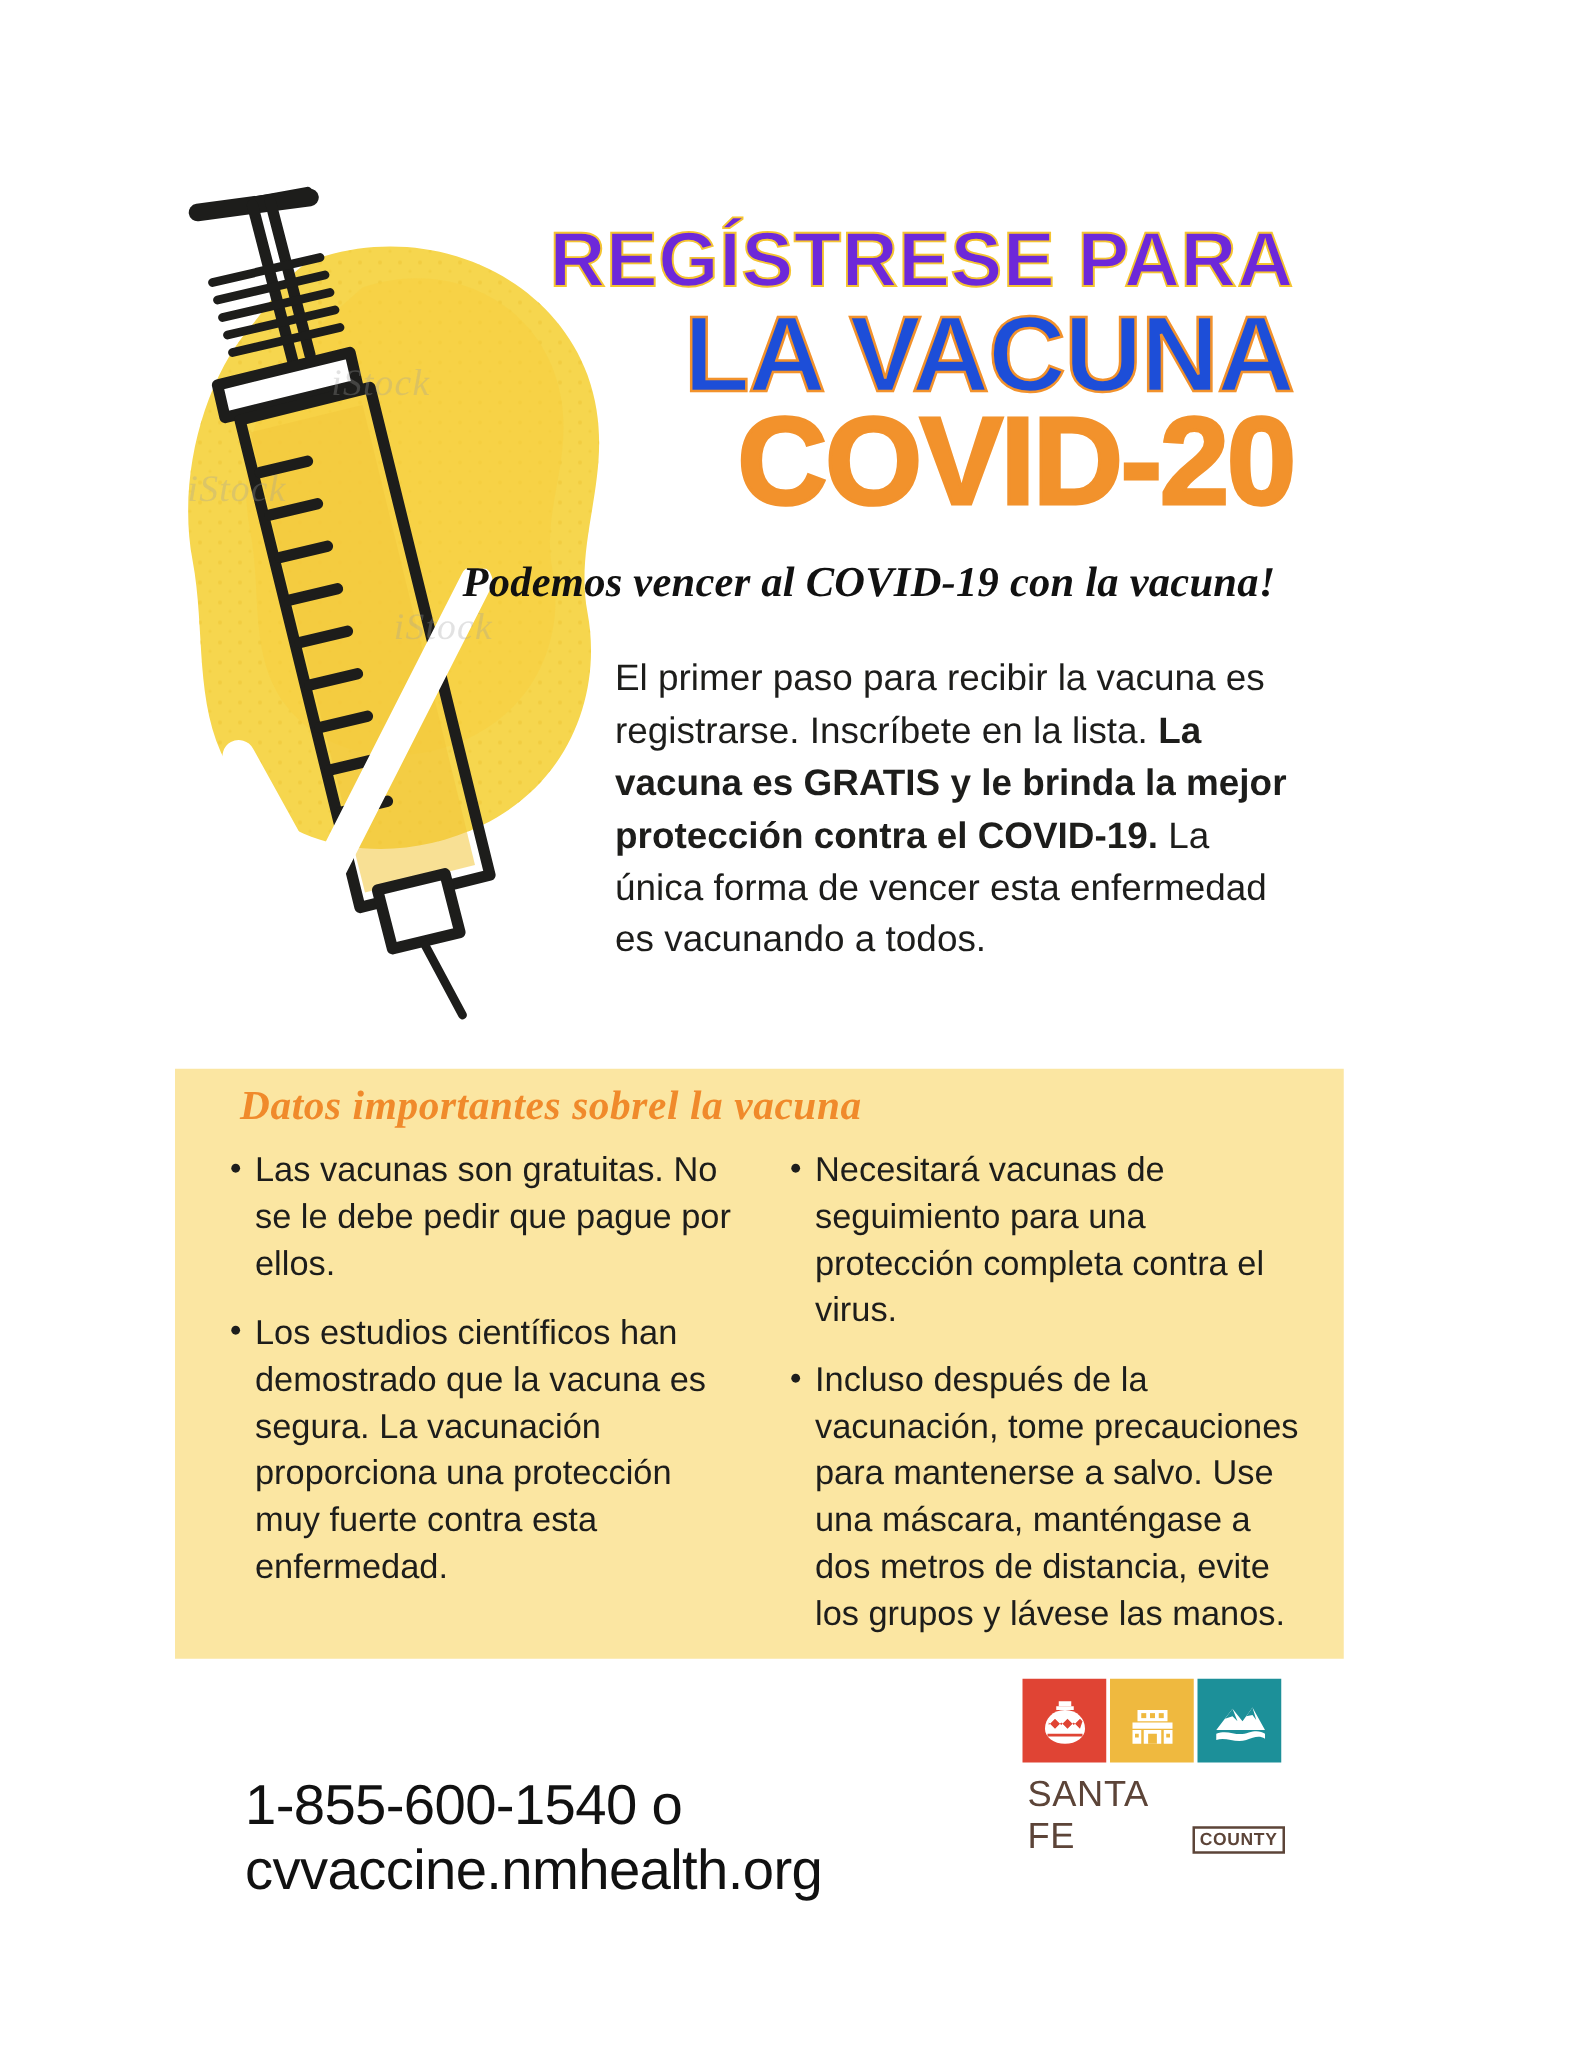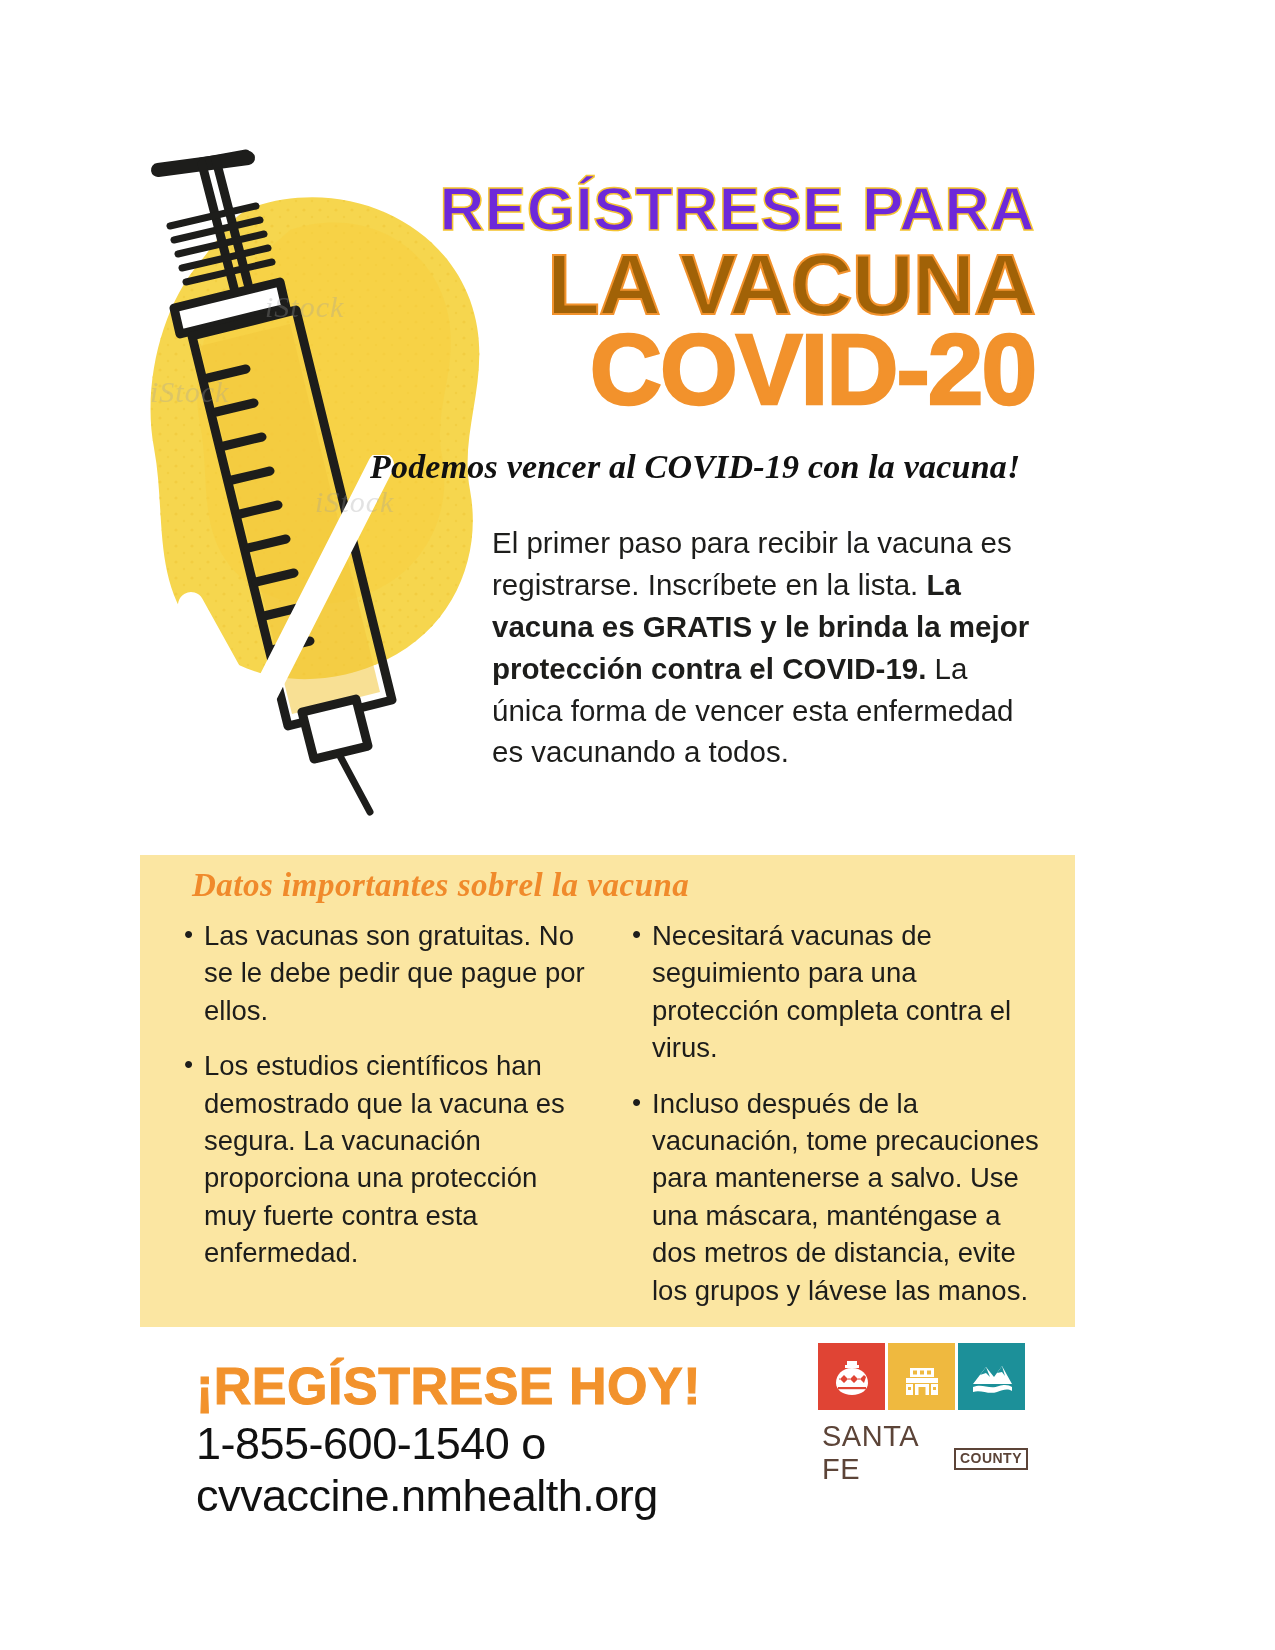"LA VACUNA" .hl2 { color: #a16207 -> #1d4ed8 }
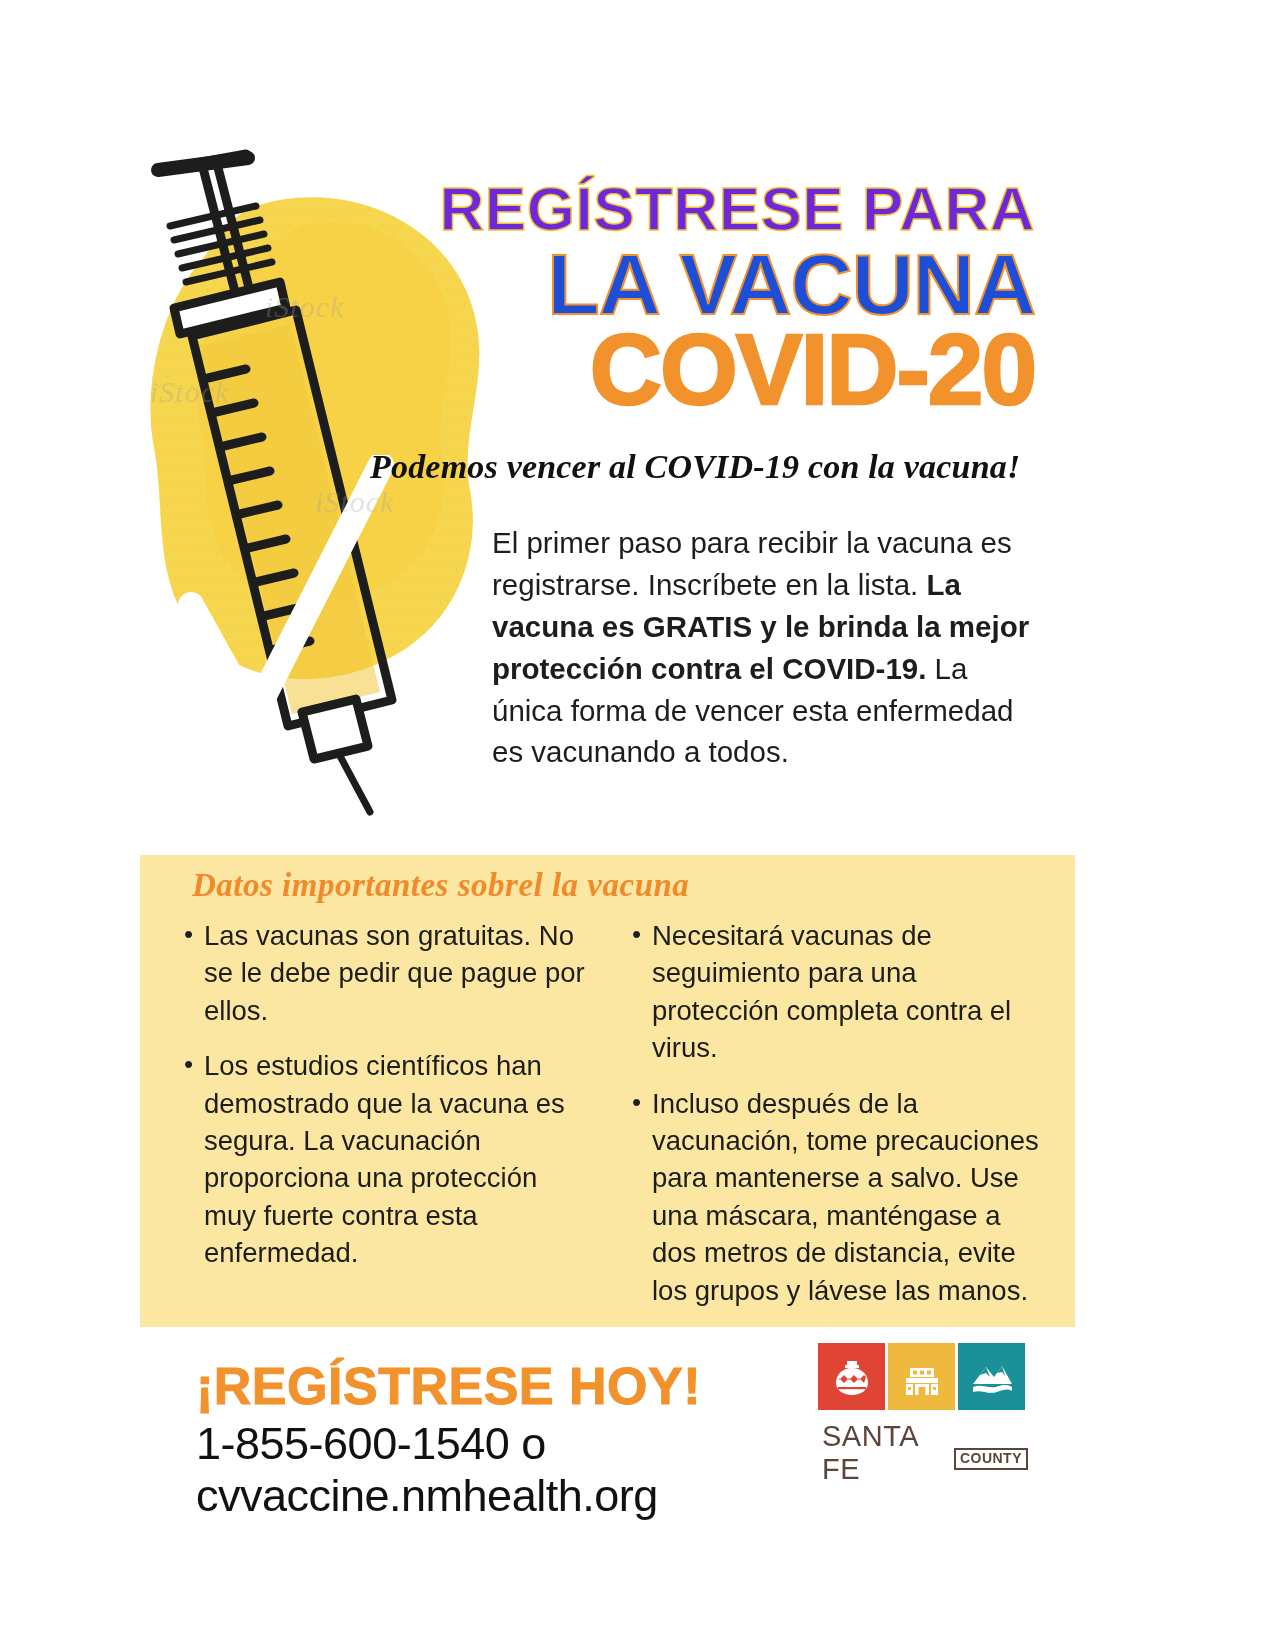"¡REGÍSTRESE HOY!" div.cta-head { html: <div>¡REGÍSTRESE HOY!</div> -> none }
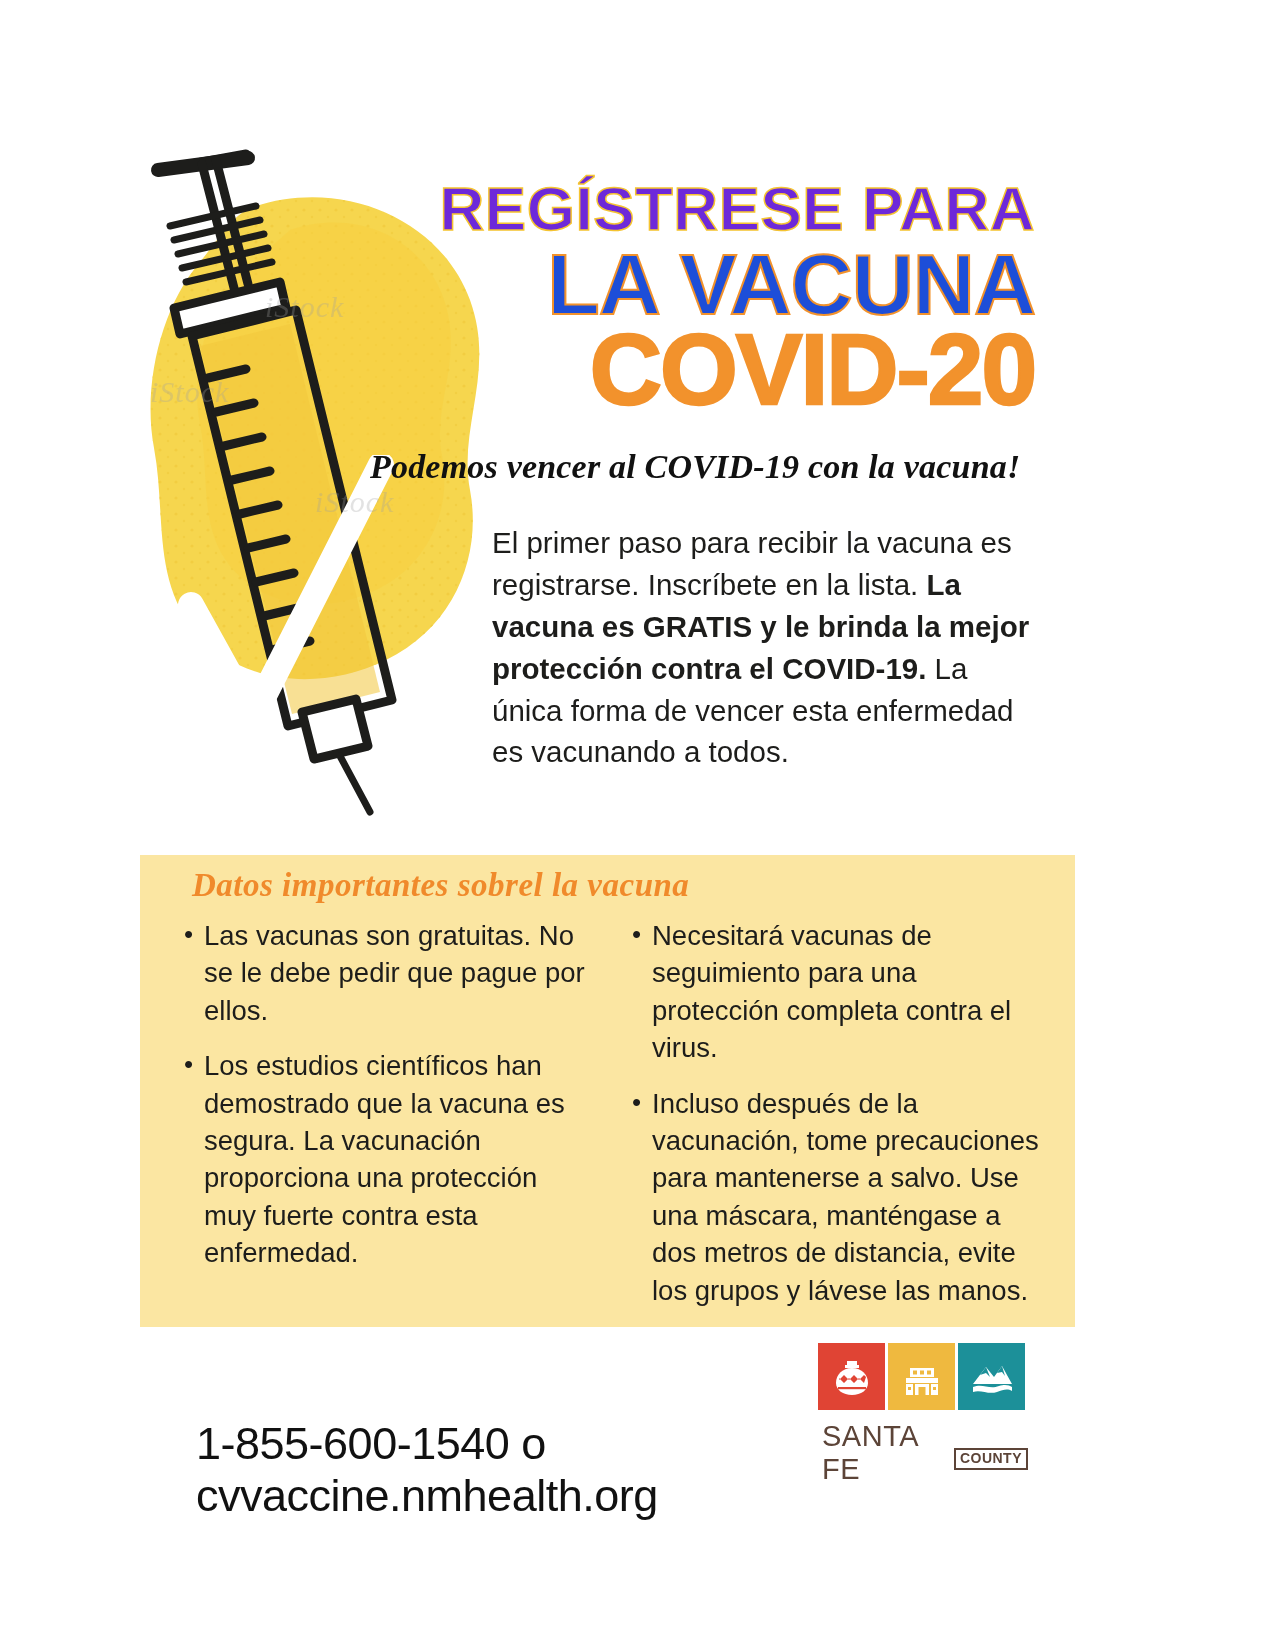"COUNTY" .county-box { margin-bottom: 16px -> 3px }
